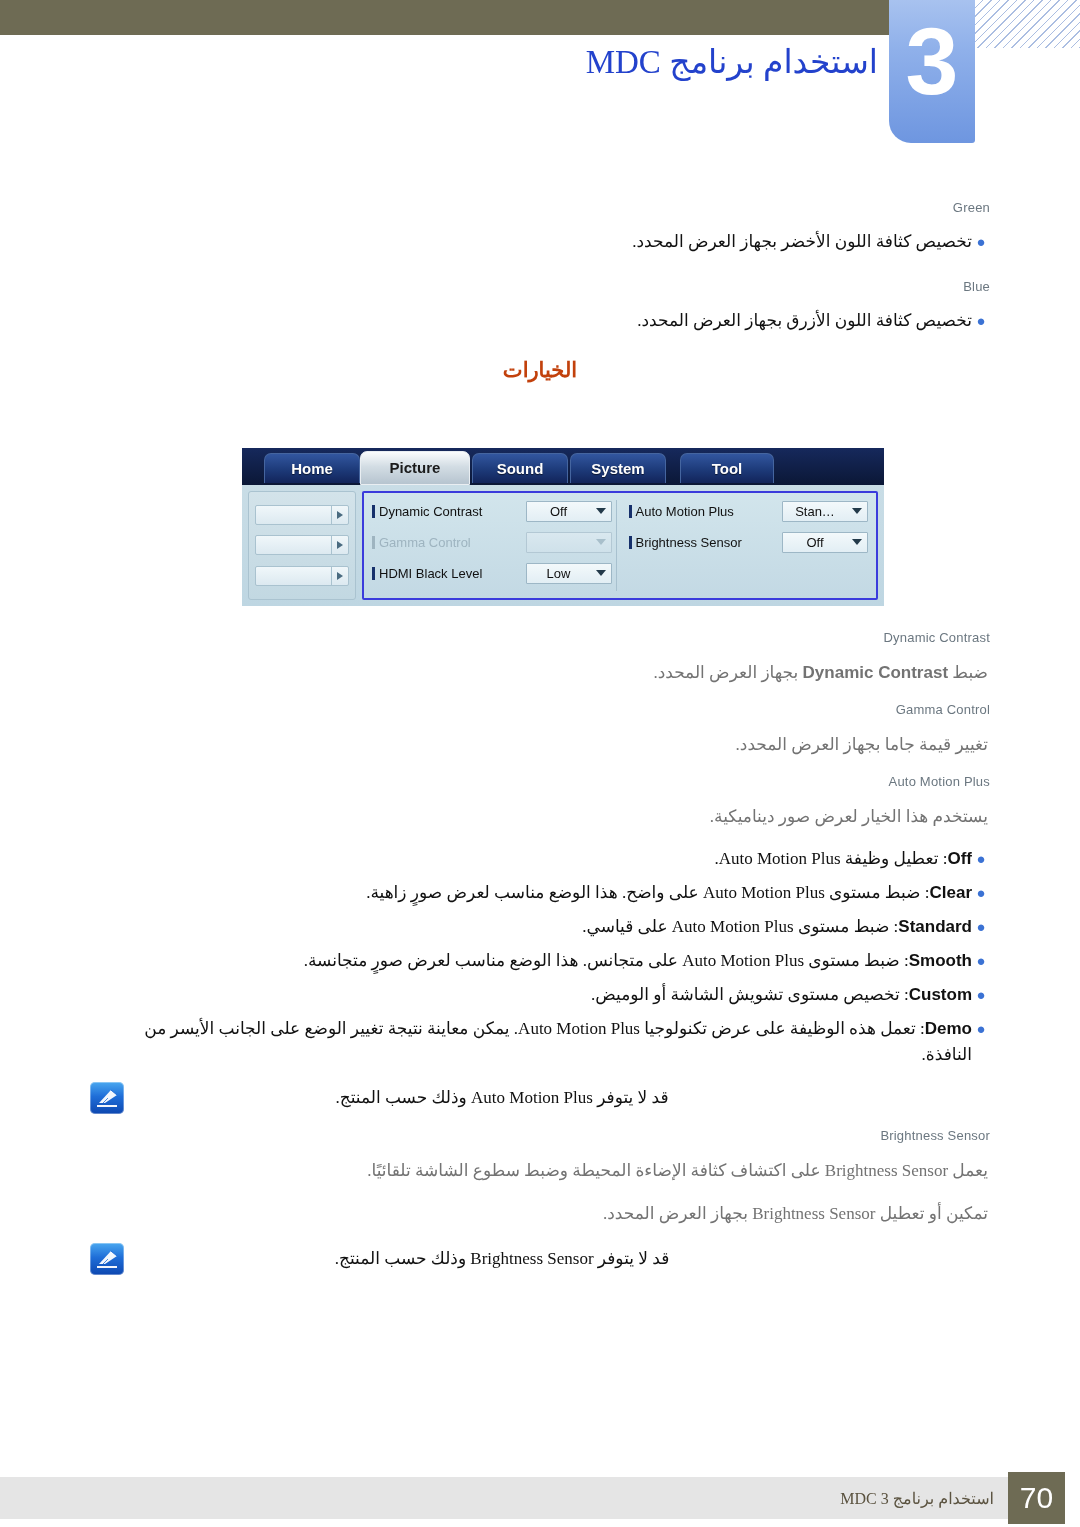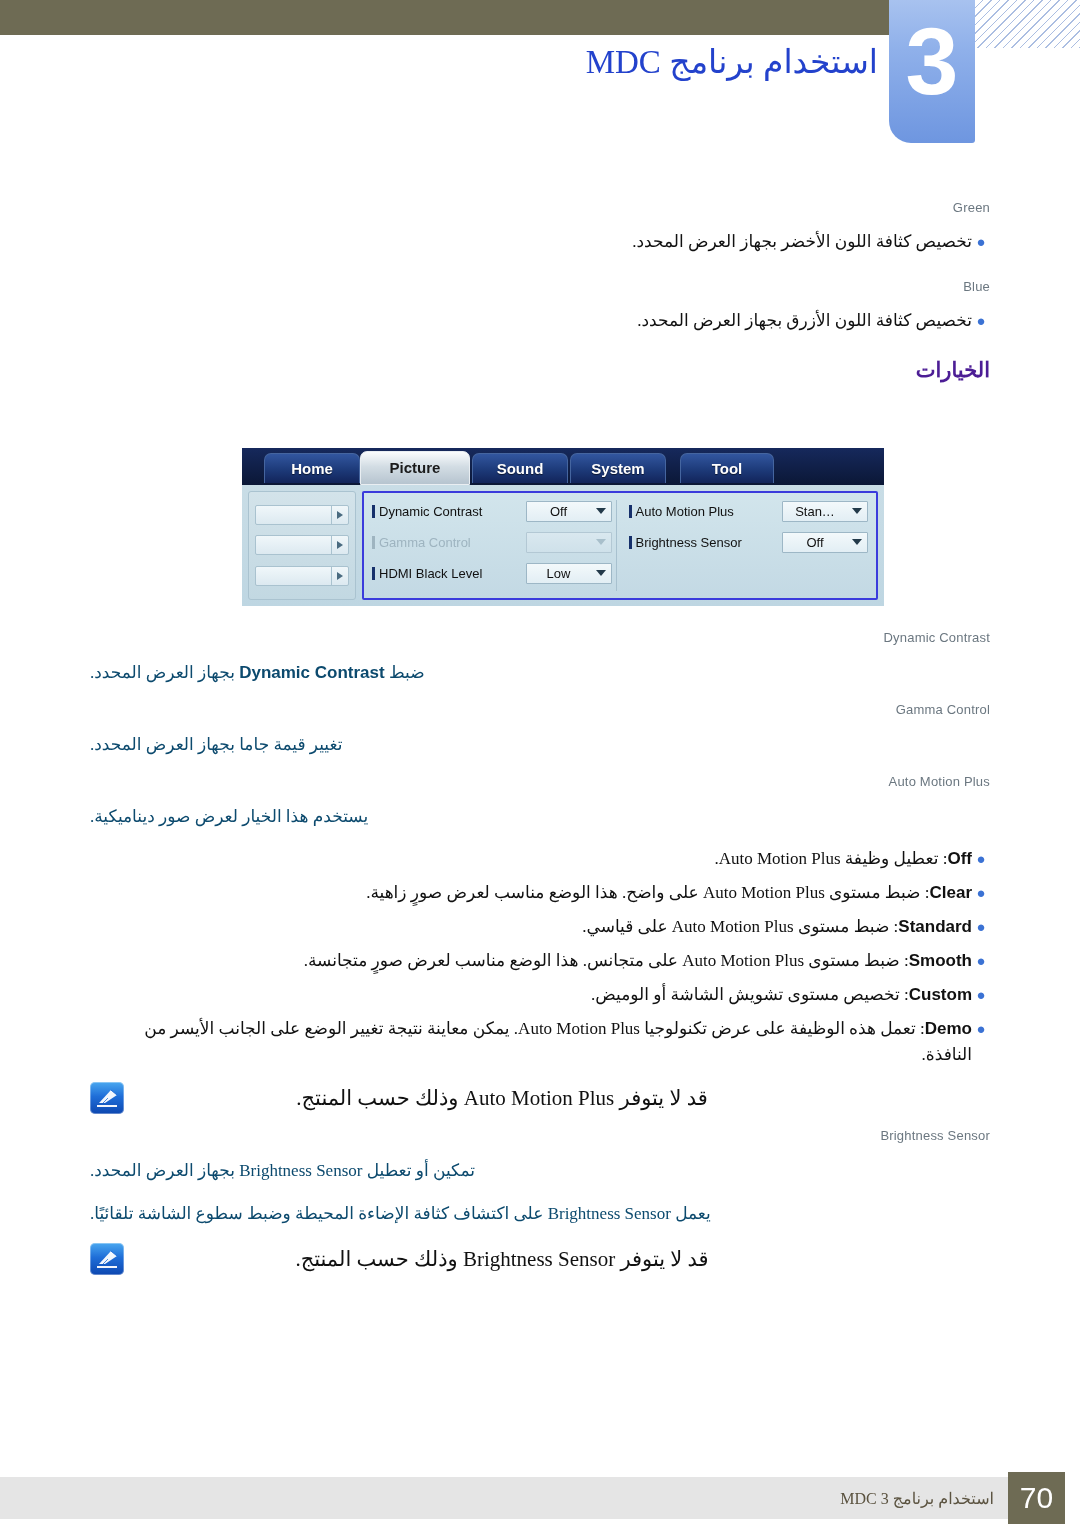"الخيارات" .orange-head { color: #4c1d95 -> #c2410c; text-align: right -> center }
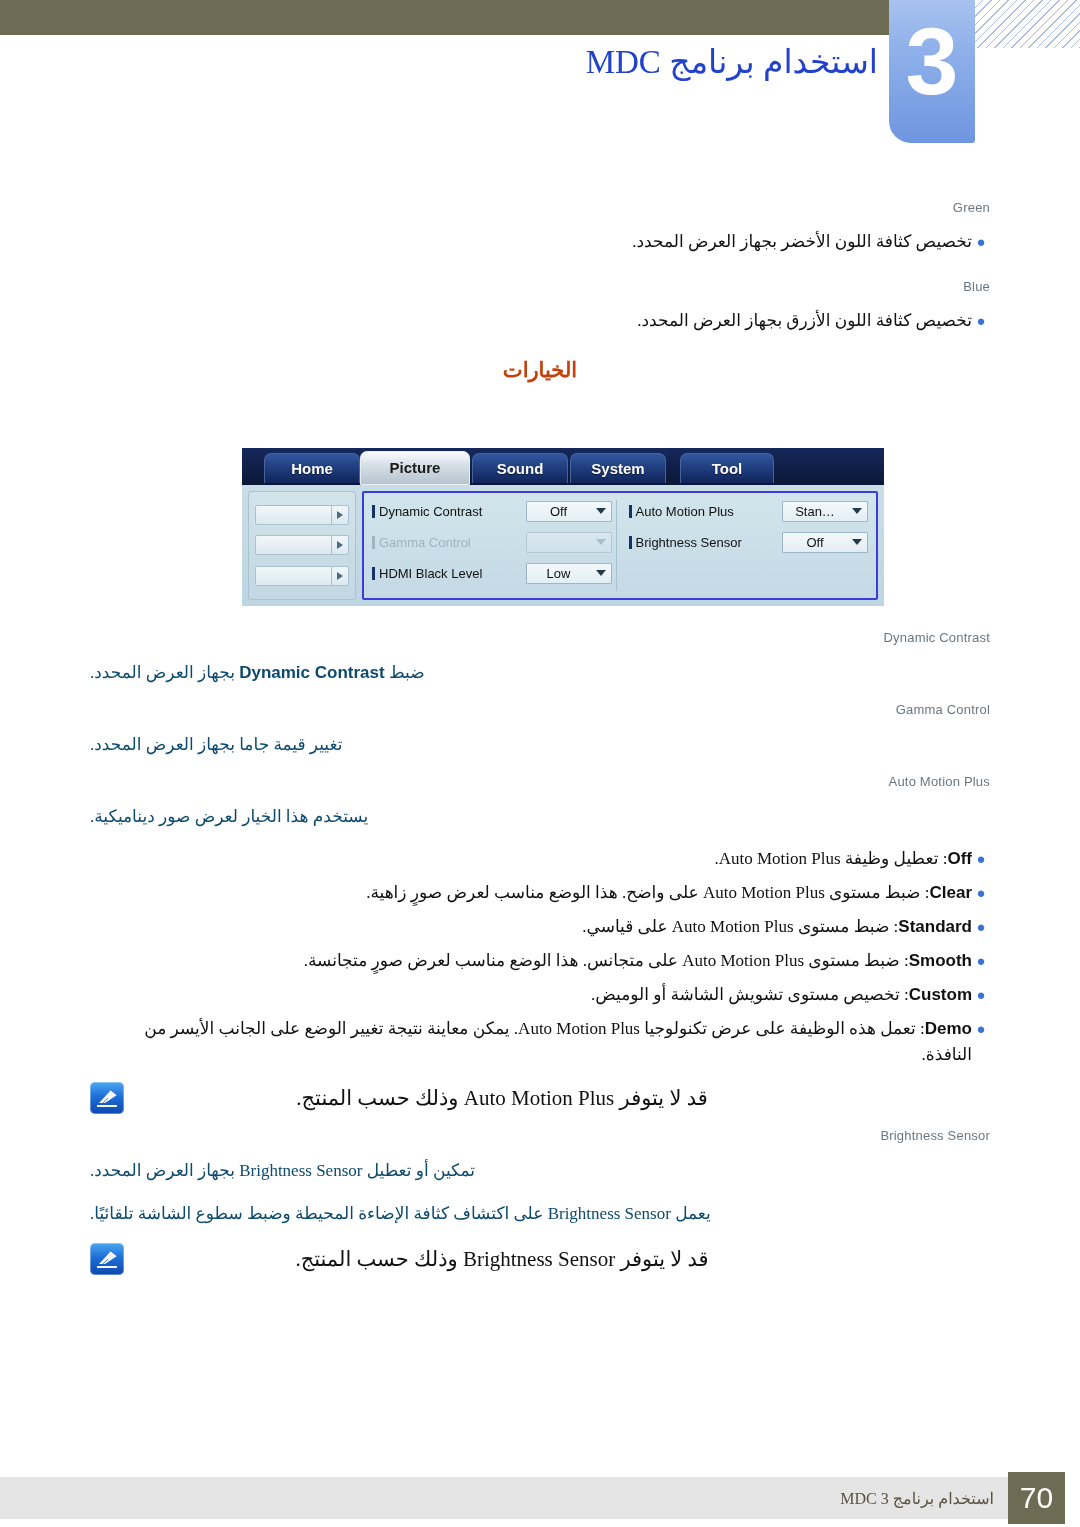"ضبط Dynamic Contrast بجهاز العرض" .para { color: #0c4a6e -> #737373; text-align: left -> right }
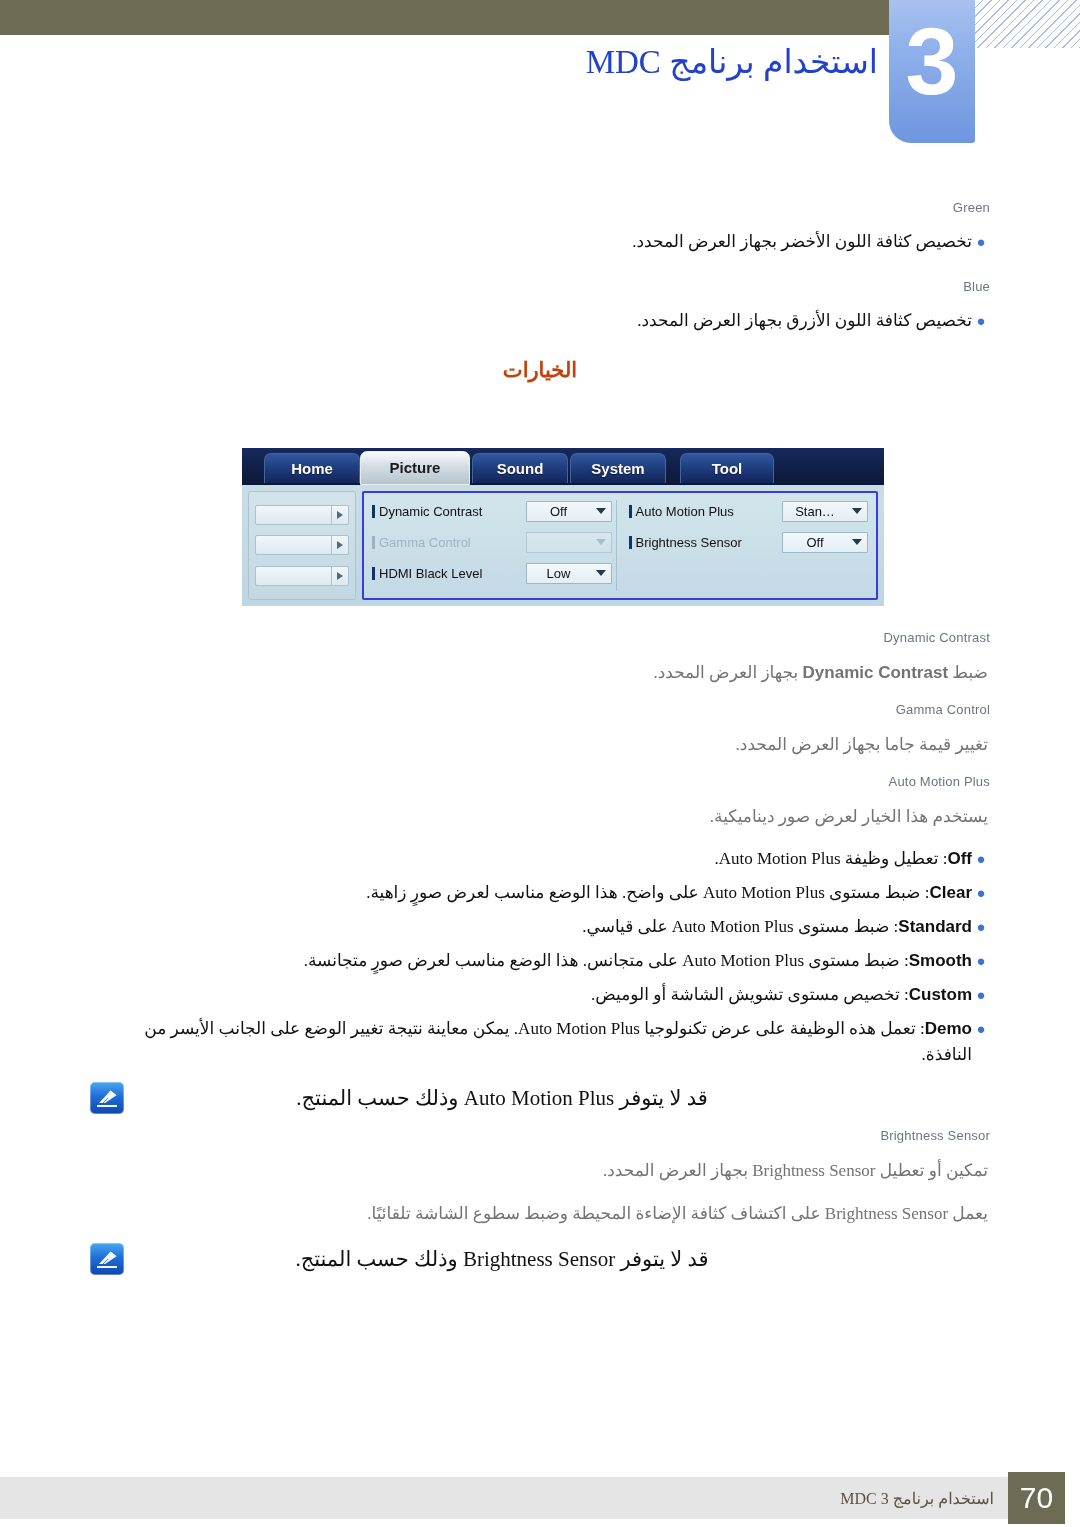"قد لا يتوفر Auto Motion" .note-text { font-size: 21px -> 17px }
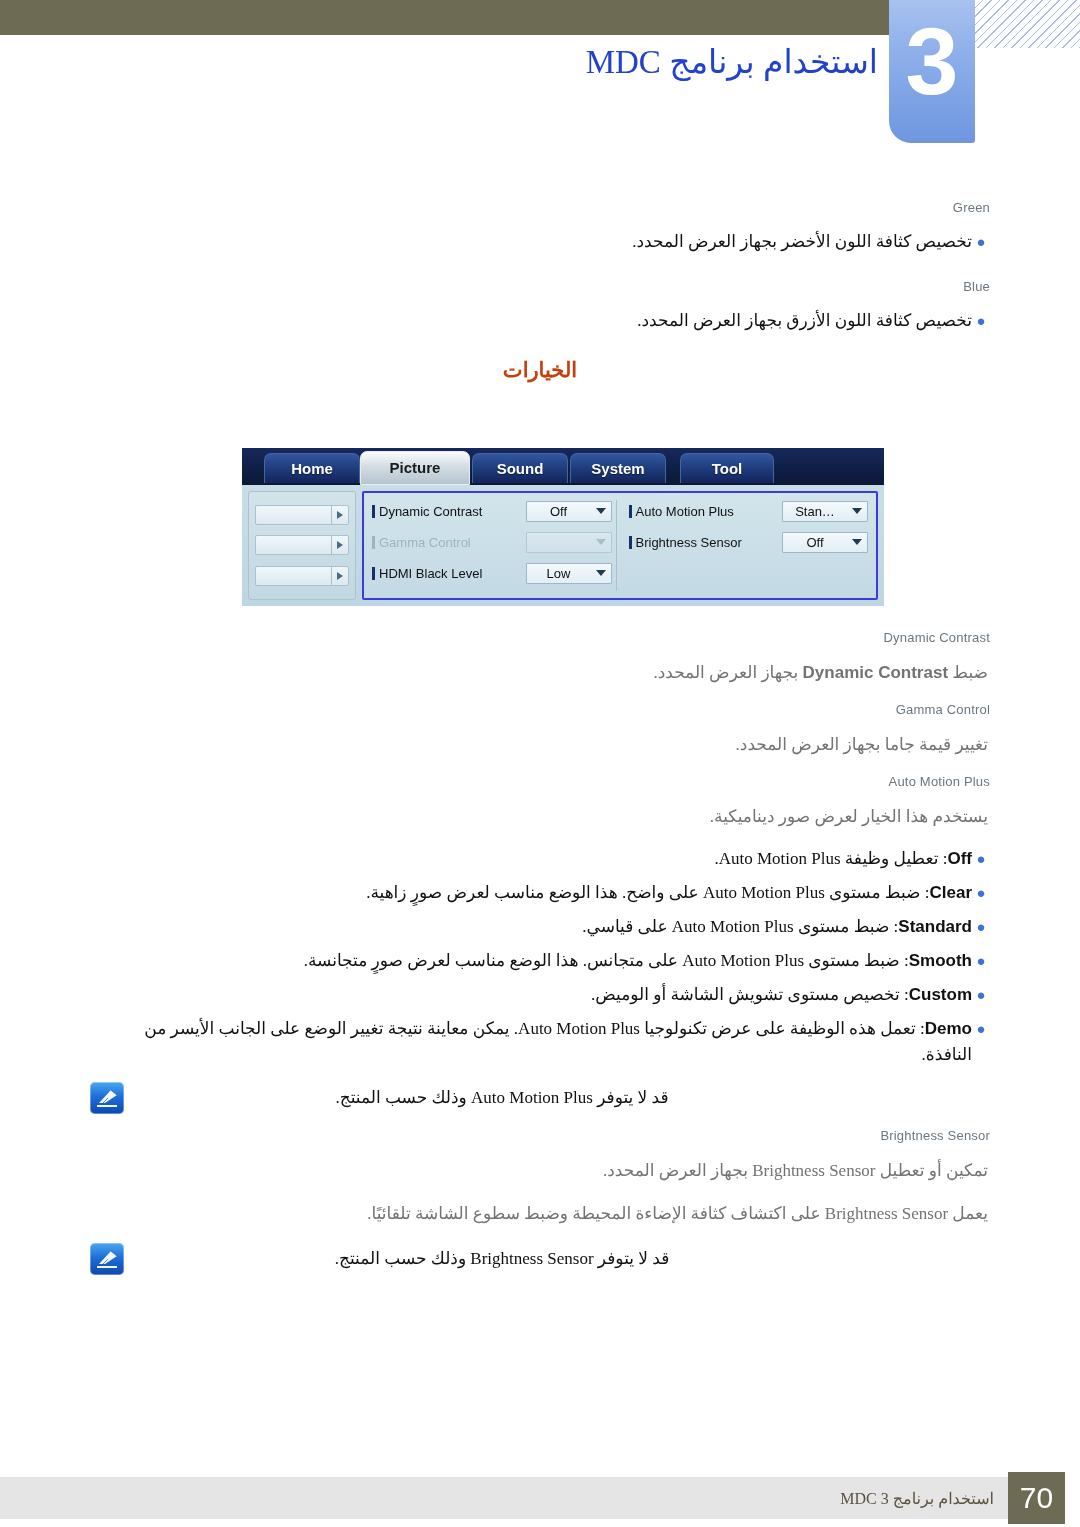"تمكين أو تعطيل Brightness Sensor" div.para { order: before "يعمل Brightness Sensor على اكتشاف" -> after "يعمل Brightness Sensor على اكتشاف" }
